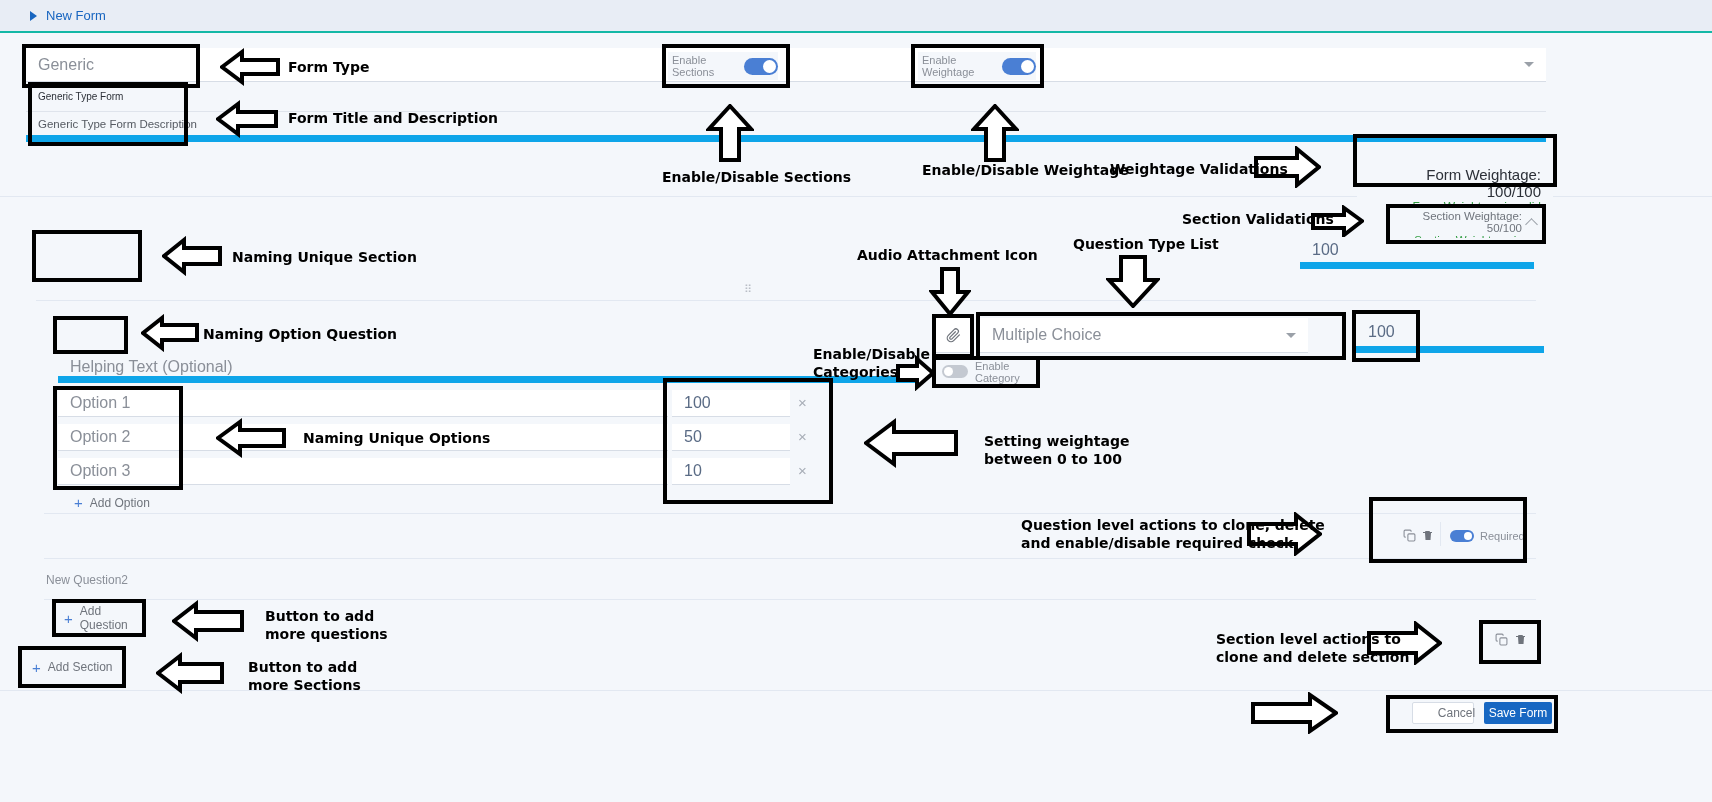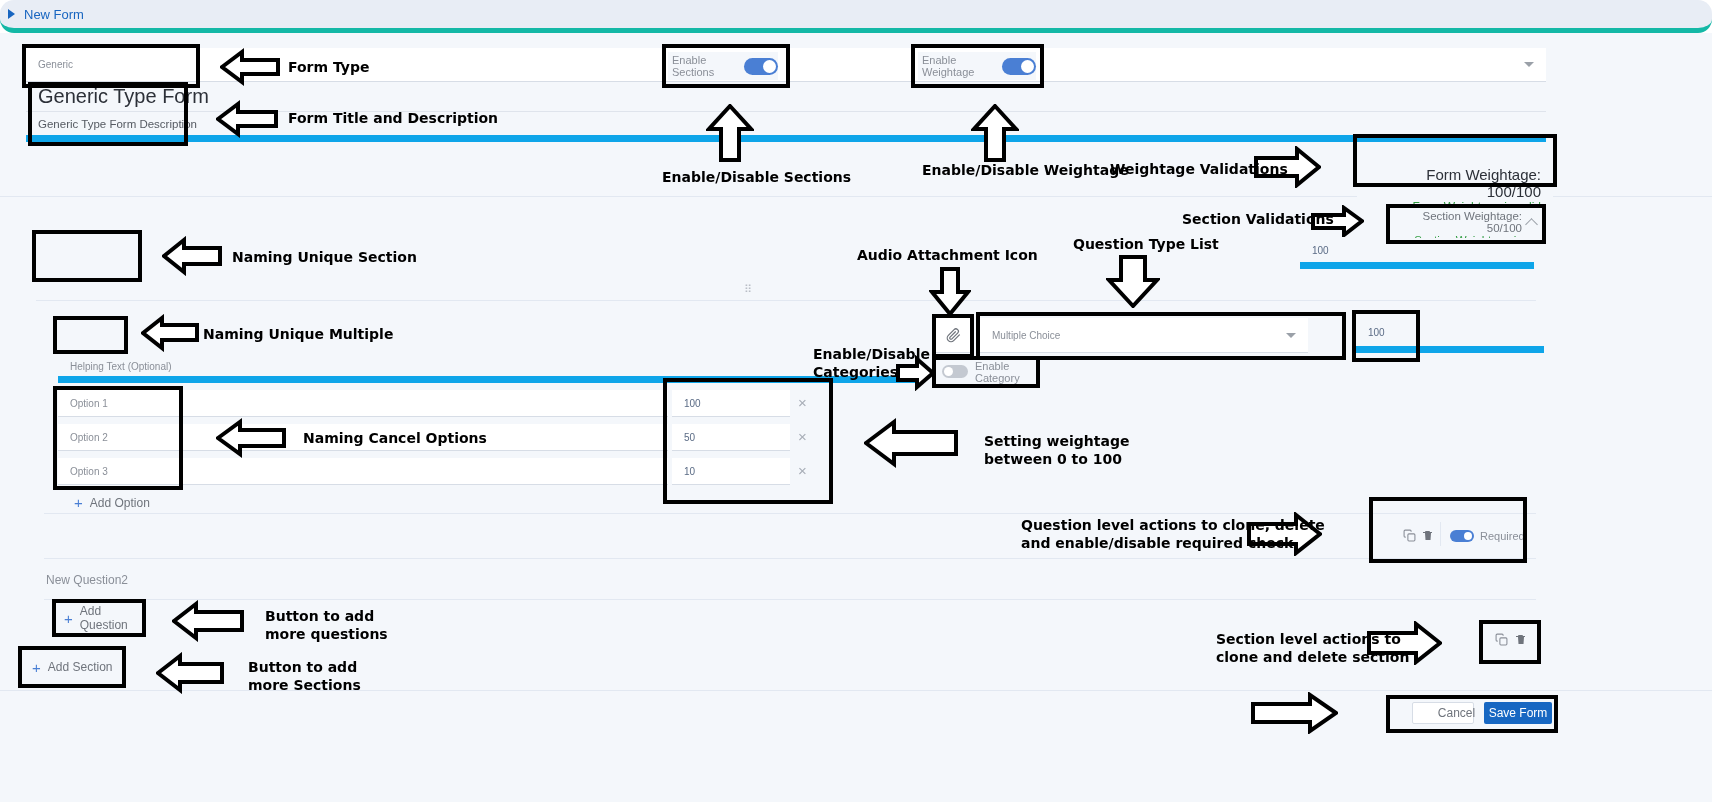"New Form" .topbar { border-bottom: 5px solid #14b8a6 -> 2px solid #14b8a6; border-radius: 14px -> none; padding-left: 8px -> 30px }
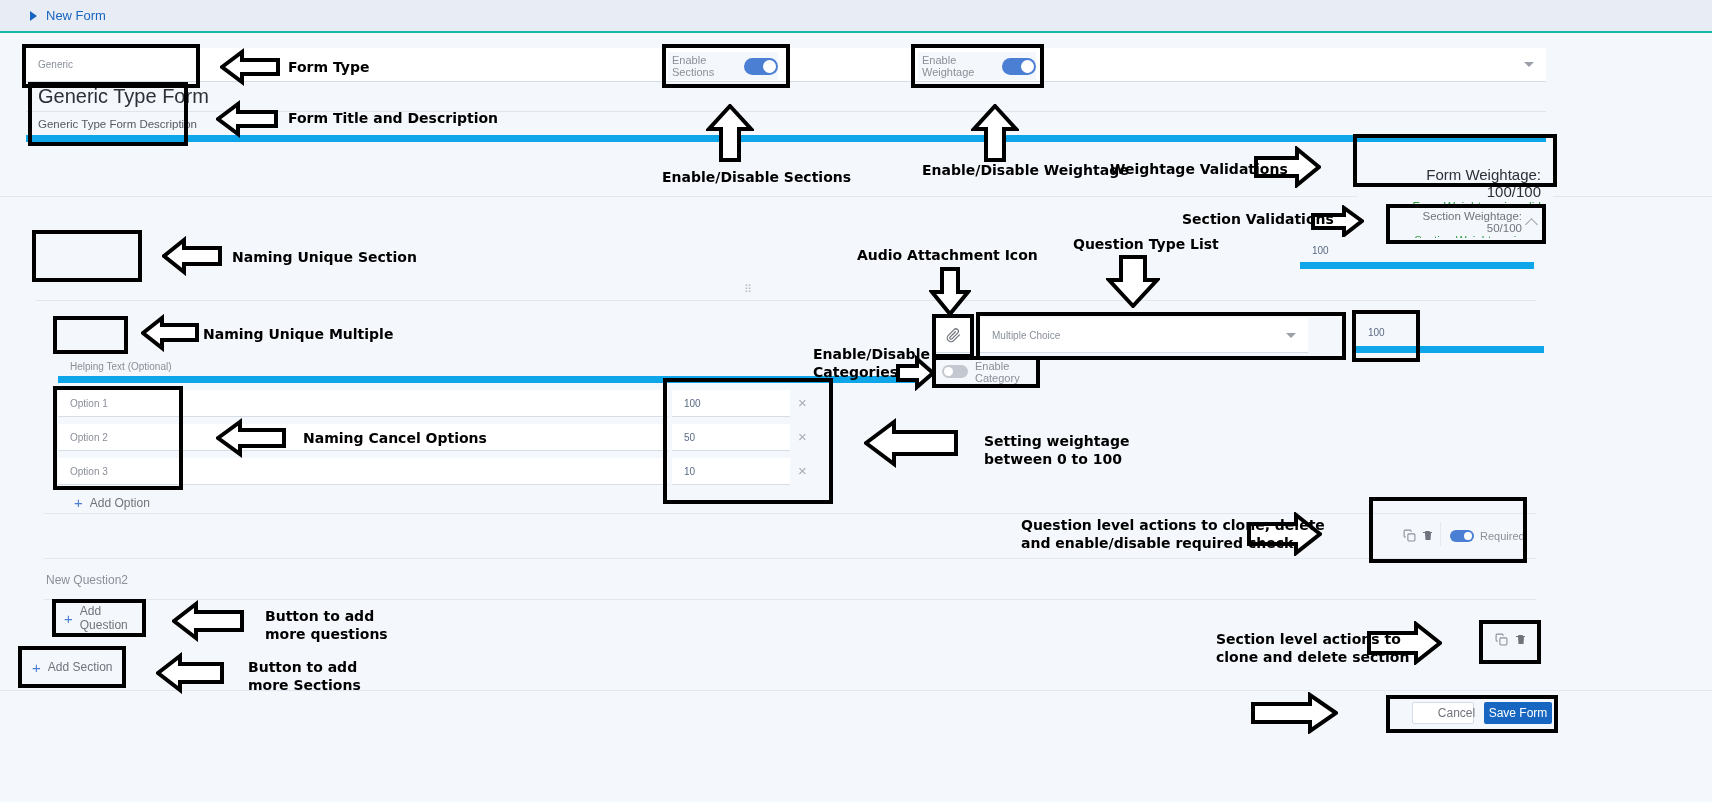"Generic" .field { font-size: 10px -> 16px }
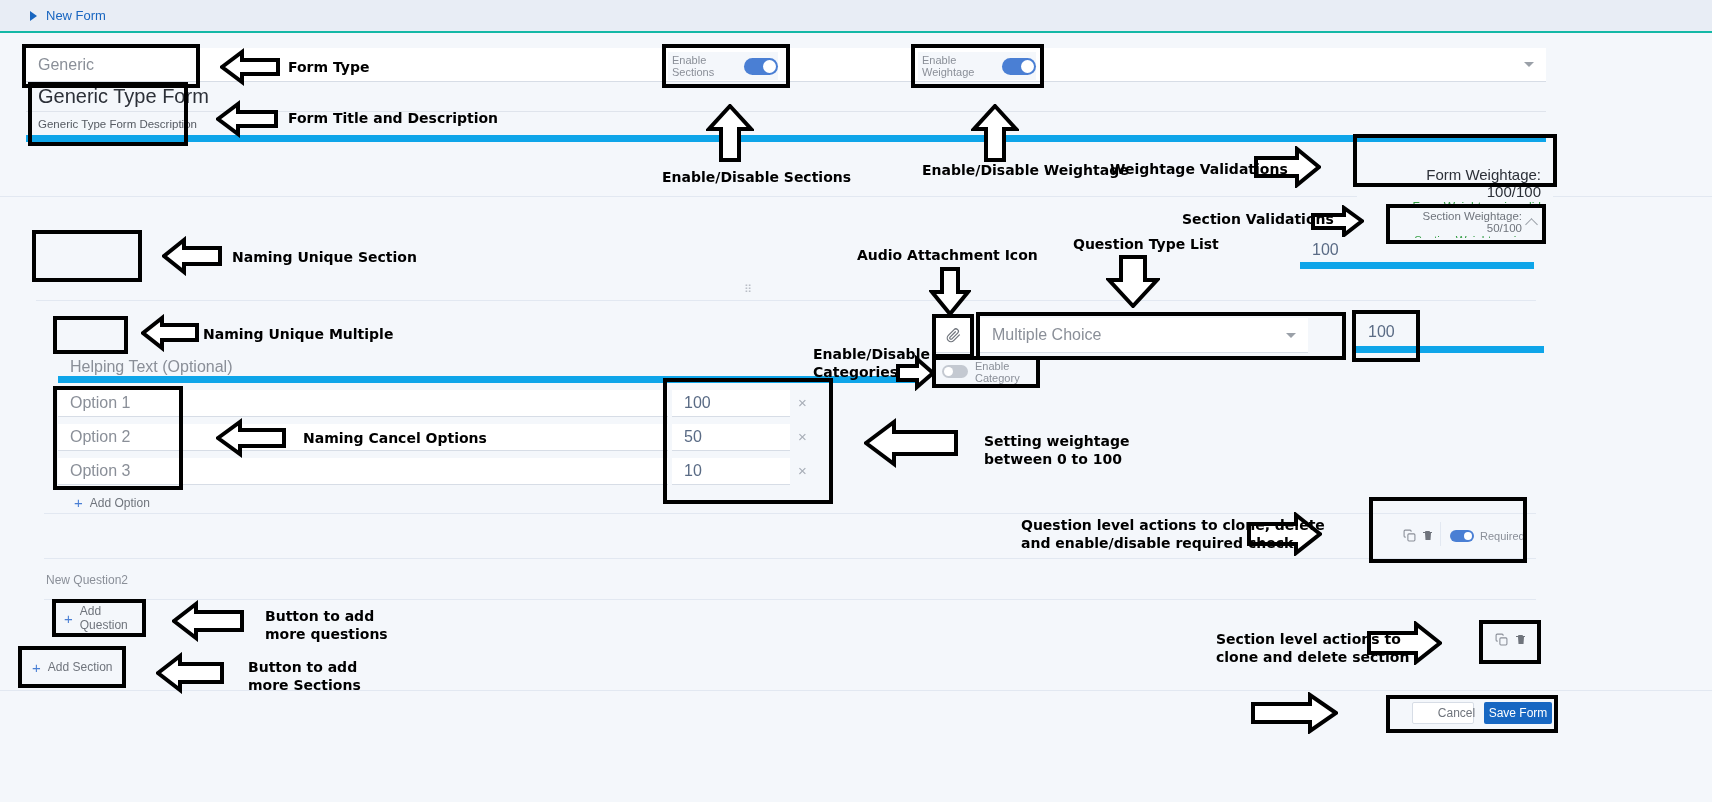"Generic Type Form" div.field { font-size: 20px -> 10px }
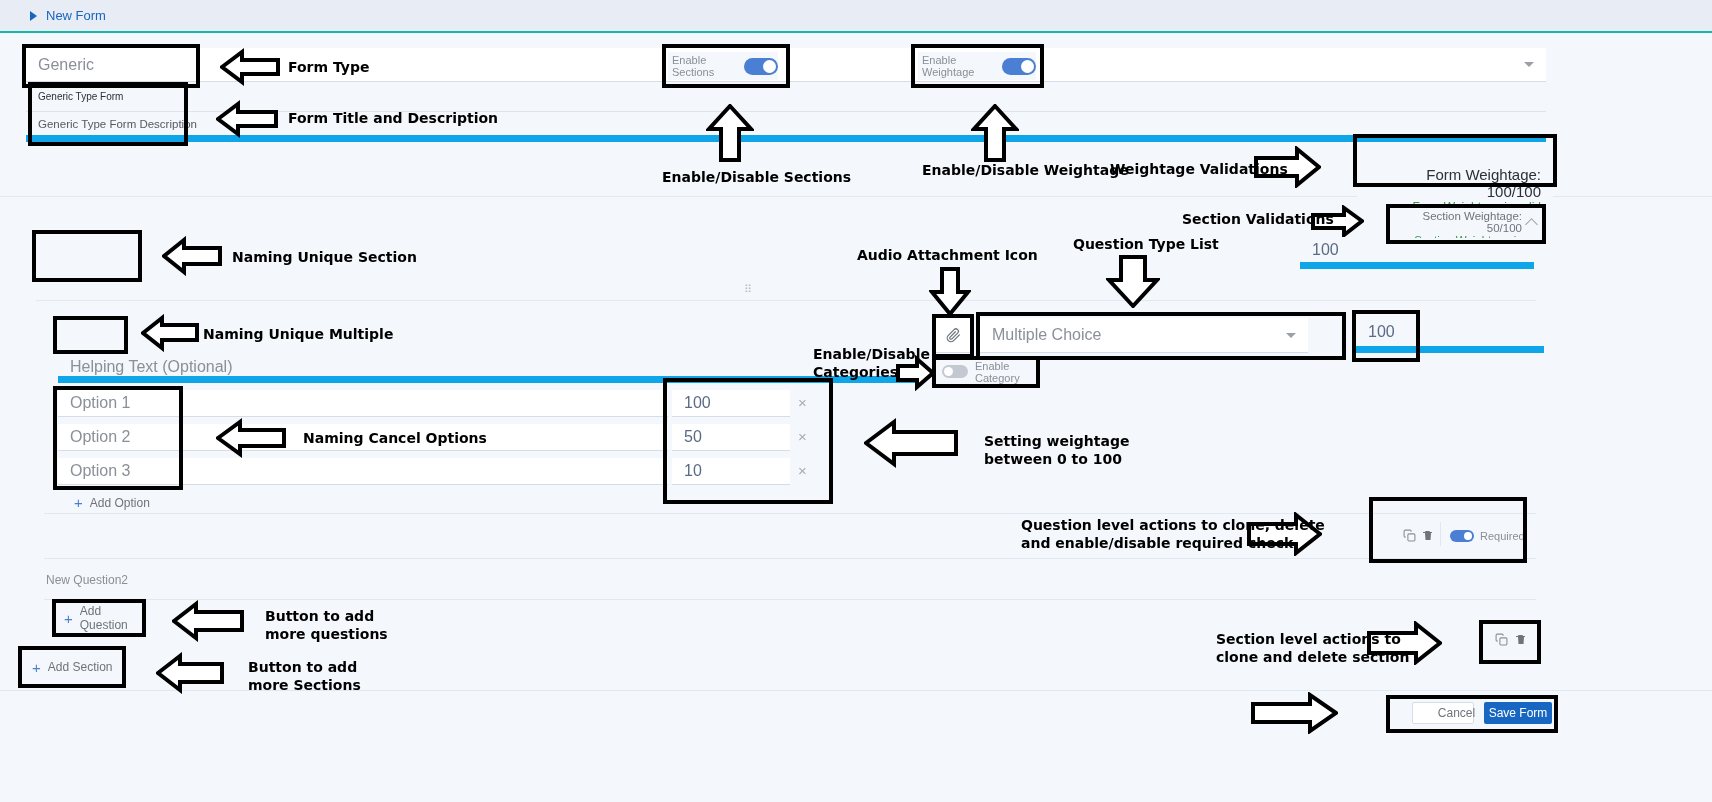"Naming Unique Multiple" div.anno-label { text: Unique Multiple -> Option Question }
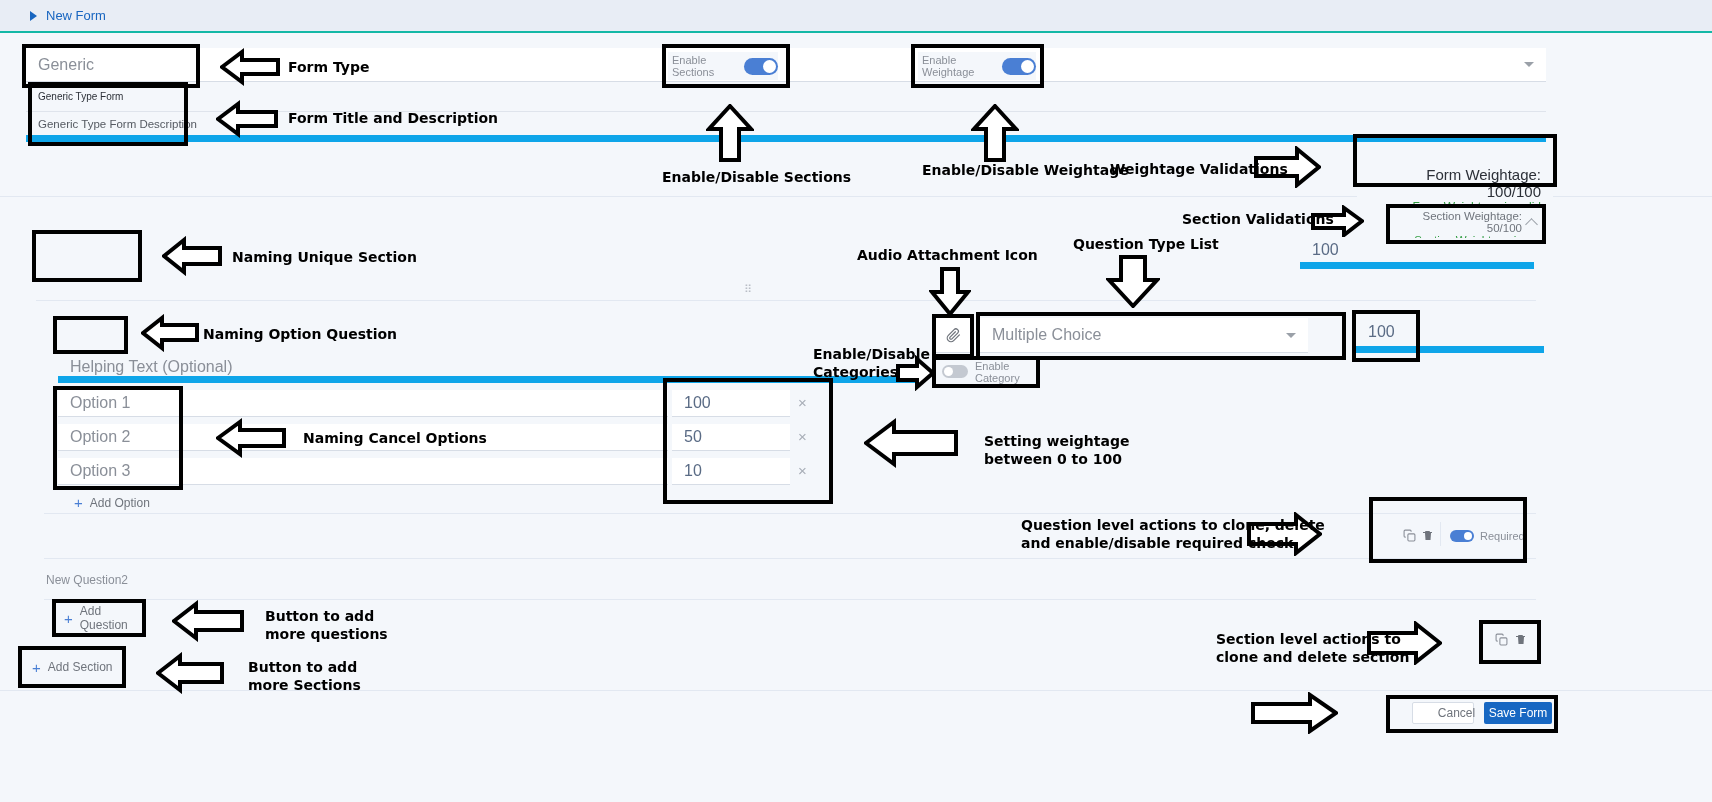"Naming Cancel Options" div.anno-label { text: Cancel -> Unique }
